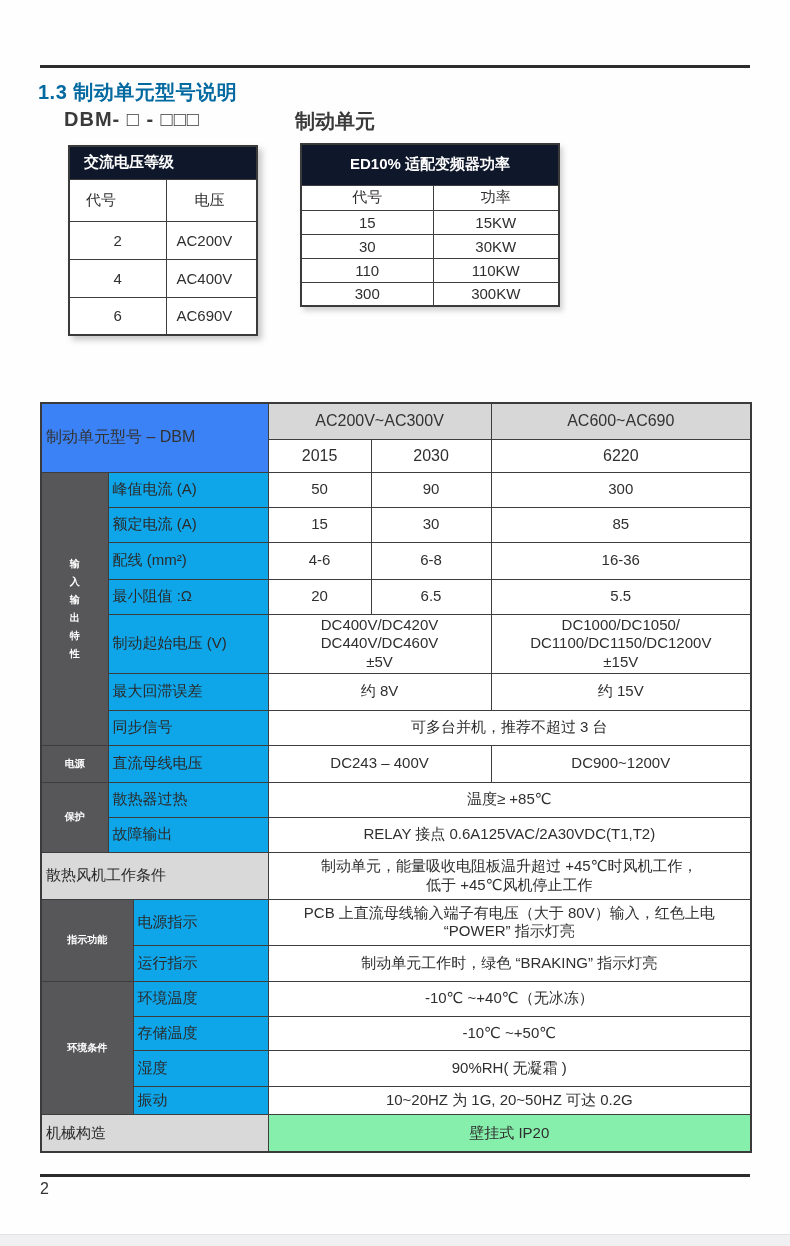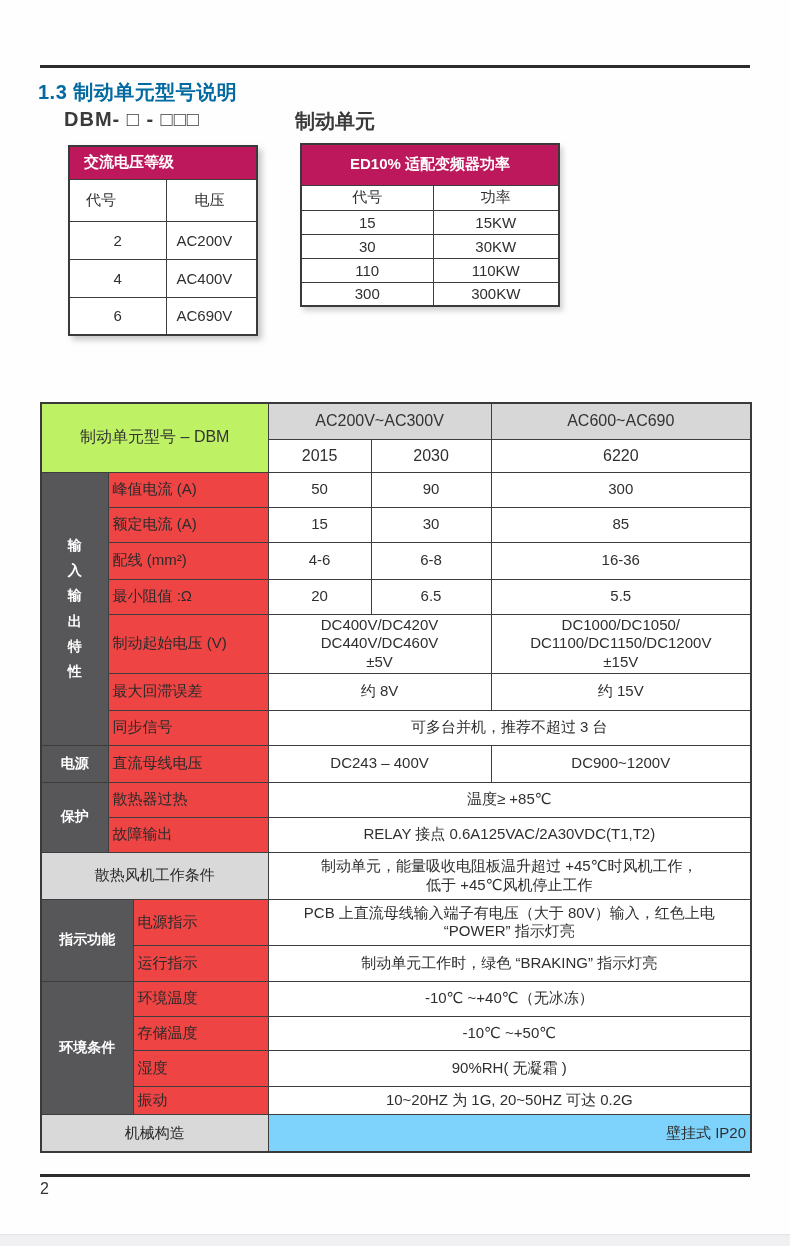"交流电压等级" .dark-hdr { background: #be185d -> #0f172a }
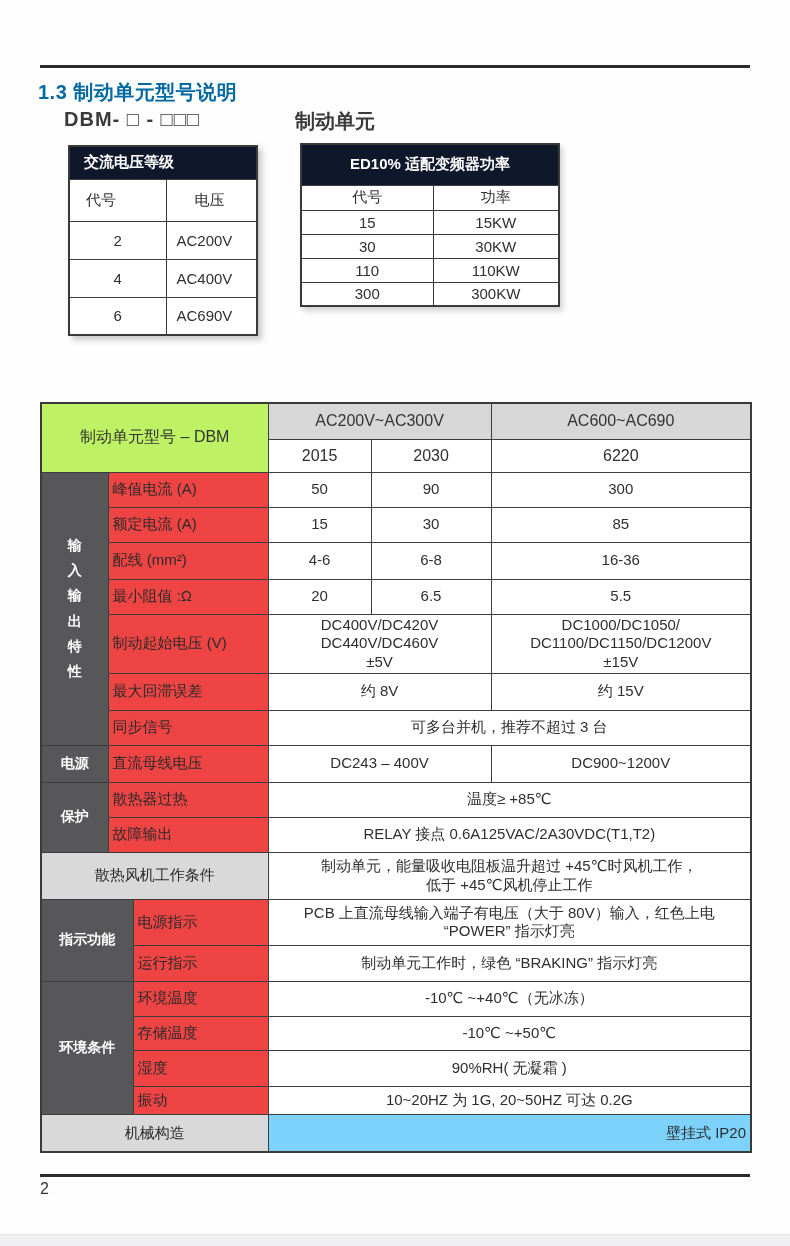"制动单元型号 – DBM" .spec .tl-cell { background: #bef264 -> #3b82f6; text-align: center -> none }
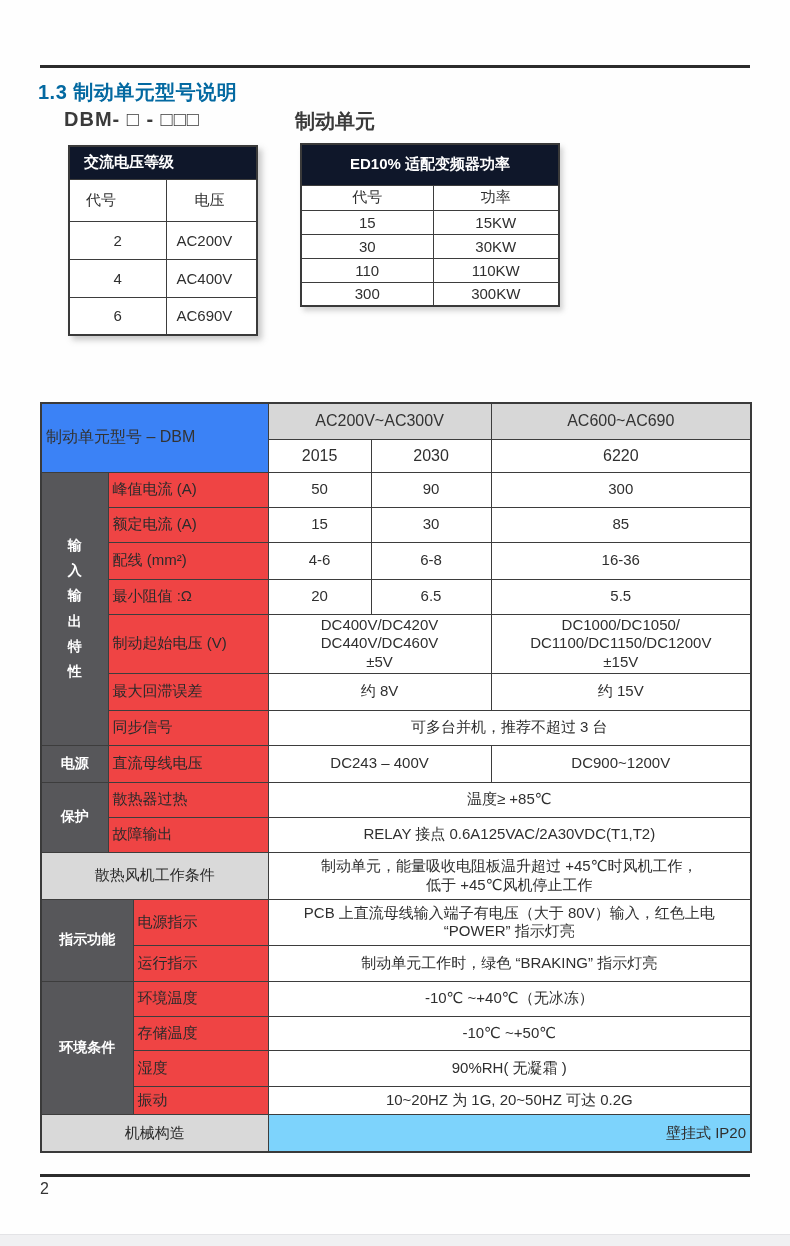"峰值电流 (A)" .spec .lbl { background: #ef4444 -> #0ea5e9 }
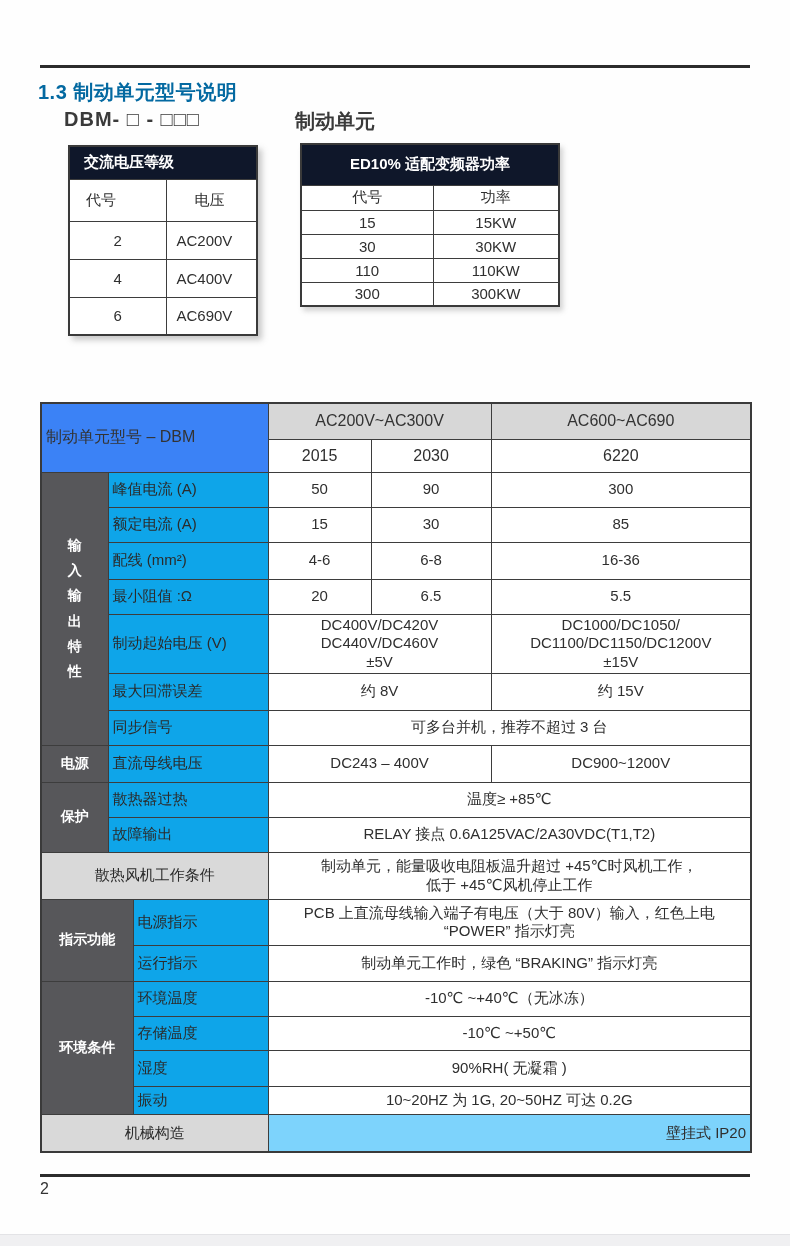"输入输出特性" .spec .grp { font-size: 14px -> 10px }
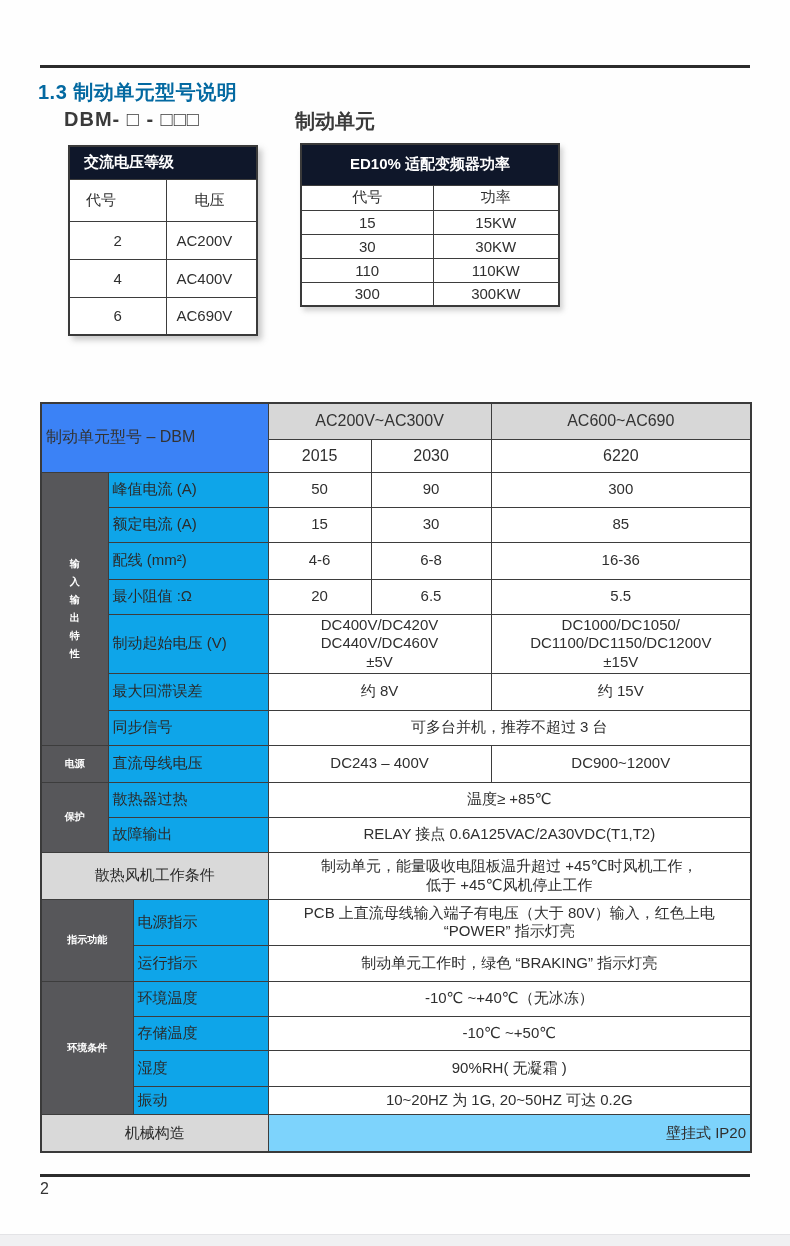"散热风机工作条件" .spec .lbl-span { text-align: center -> left }
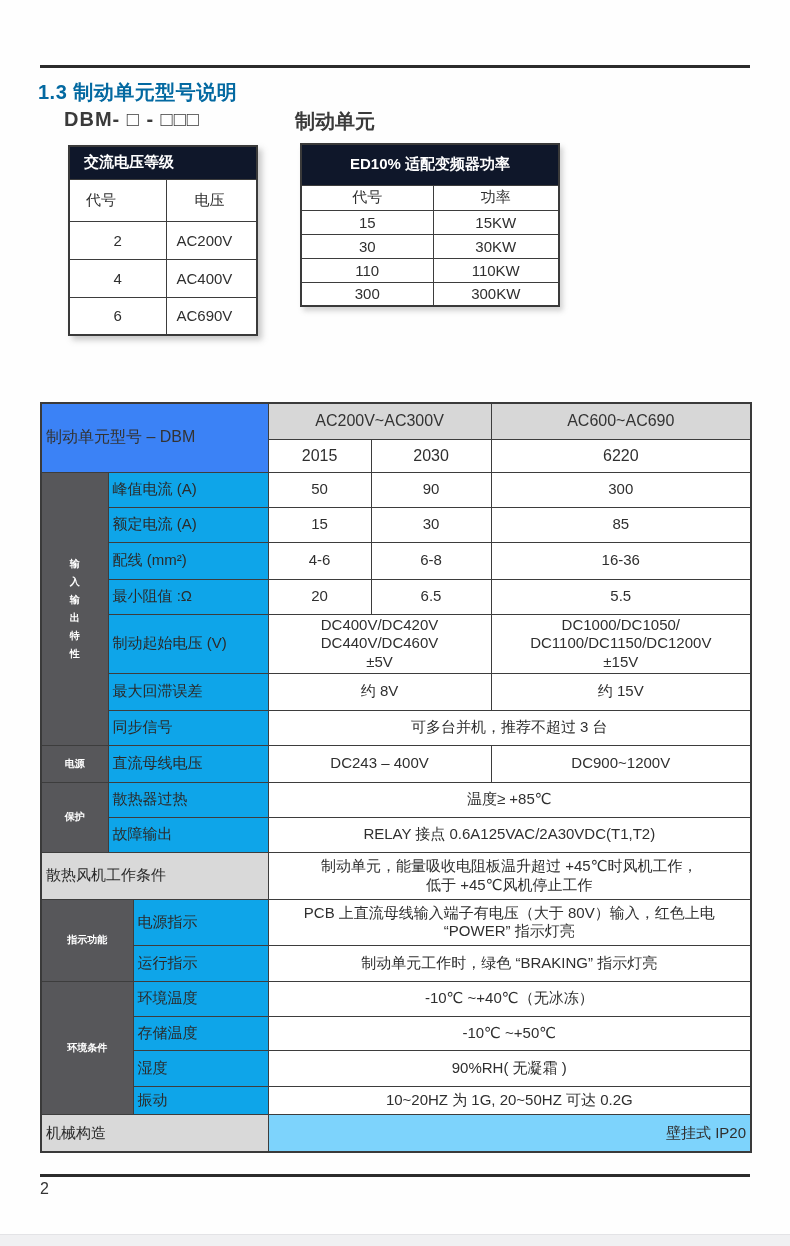"壁挂式 IP20" .spec .val-gray { background: #7dd3fc -> #86efac; text-align: right -> none }
